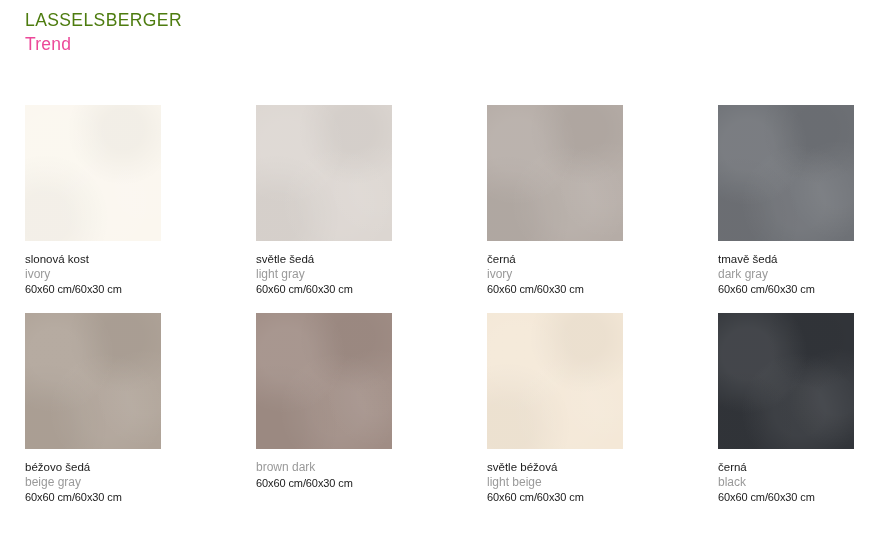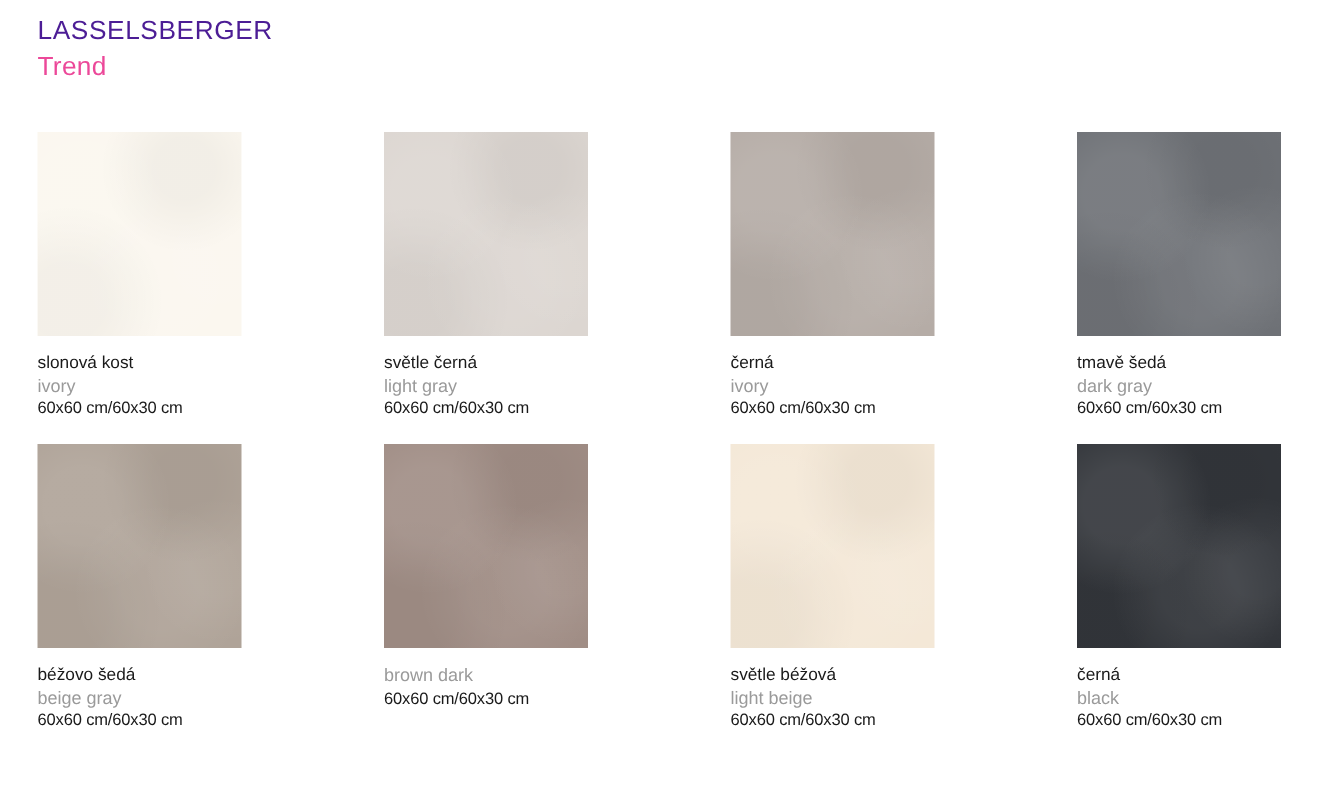"LASSELSBERGER" span.brand-title { color: #4c1d95 -> #4d7c0f }
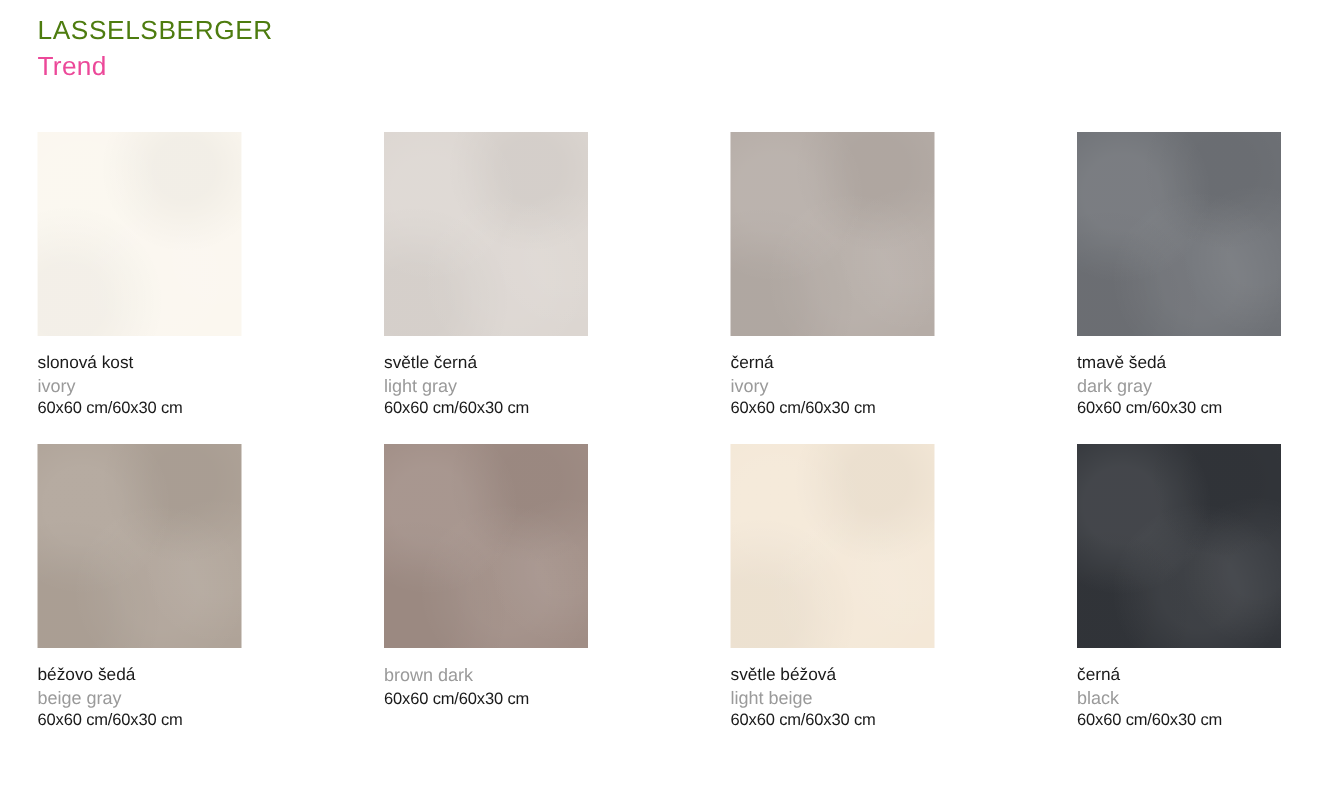"slonová kost" .grid { top: 88px -> 105px }
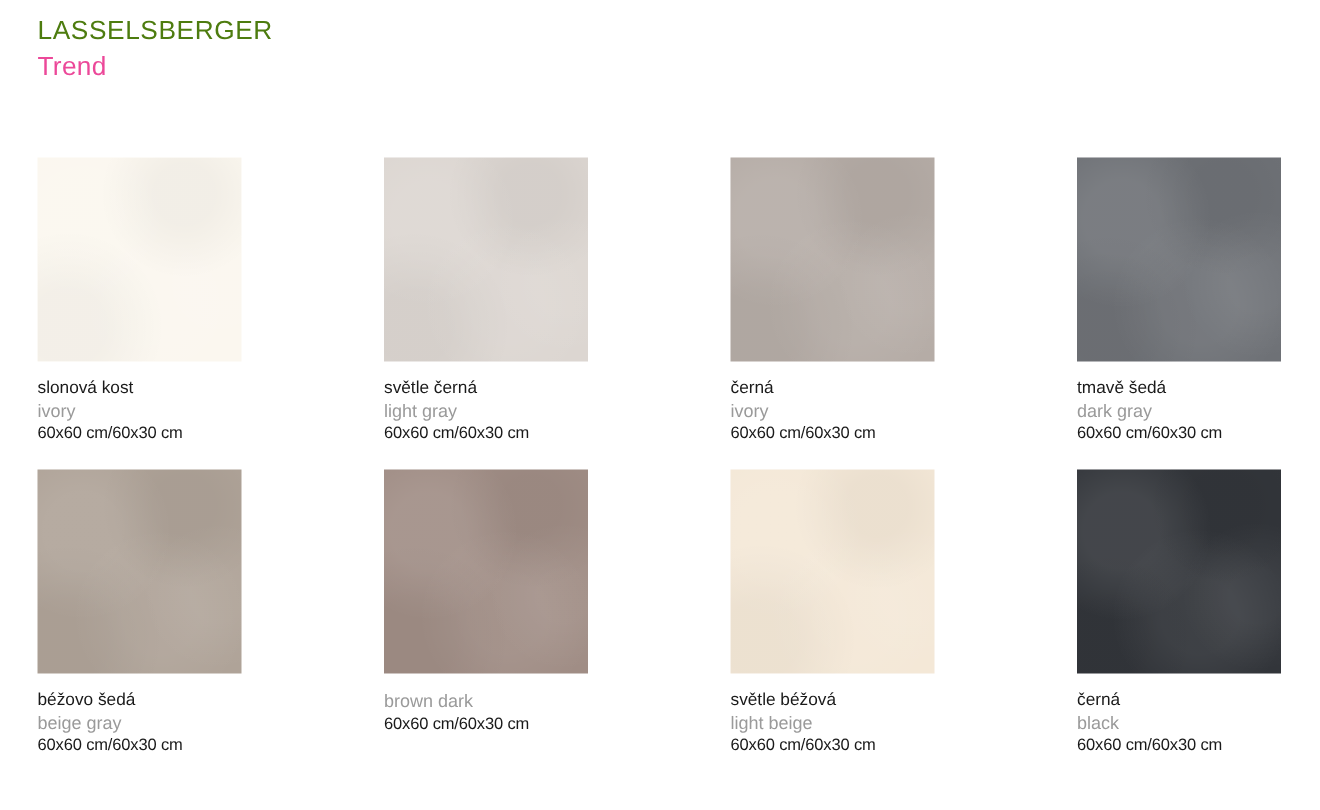"světle černá" span.name-cs { text: černá -> šedá }
